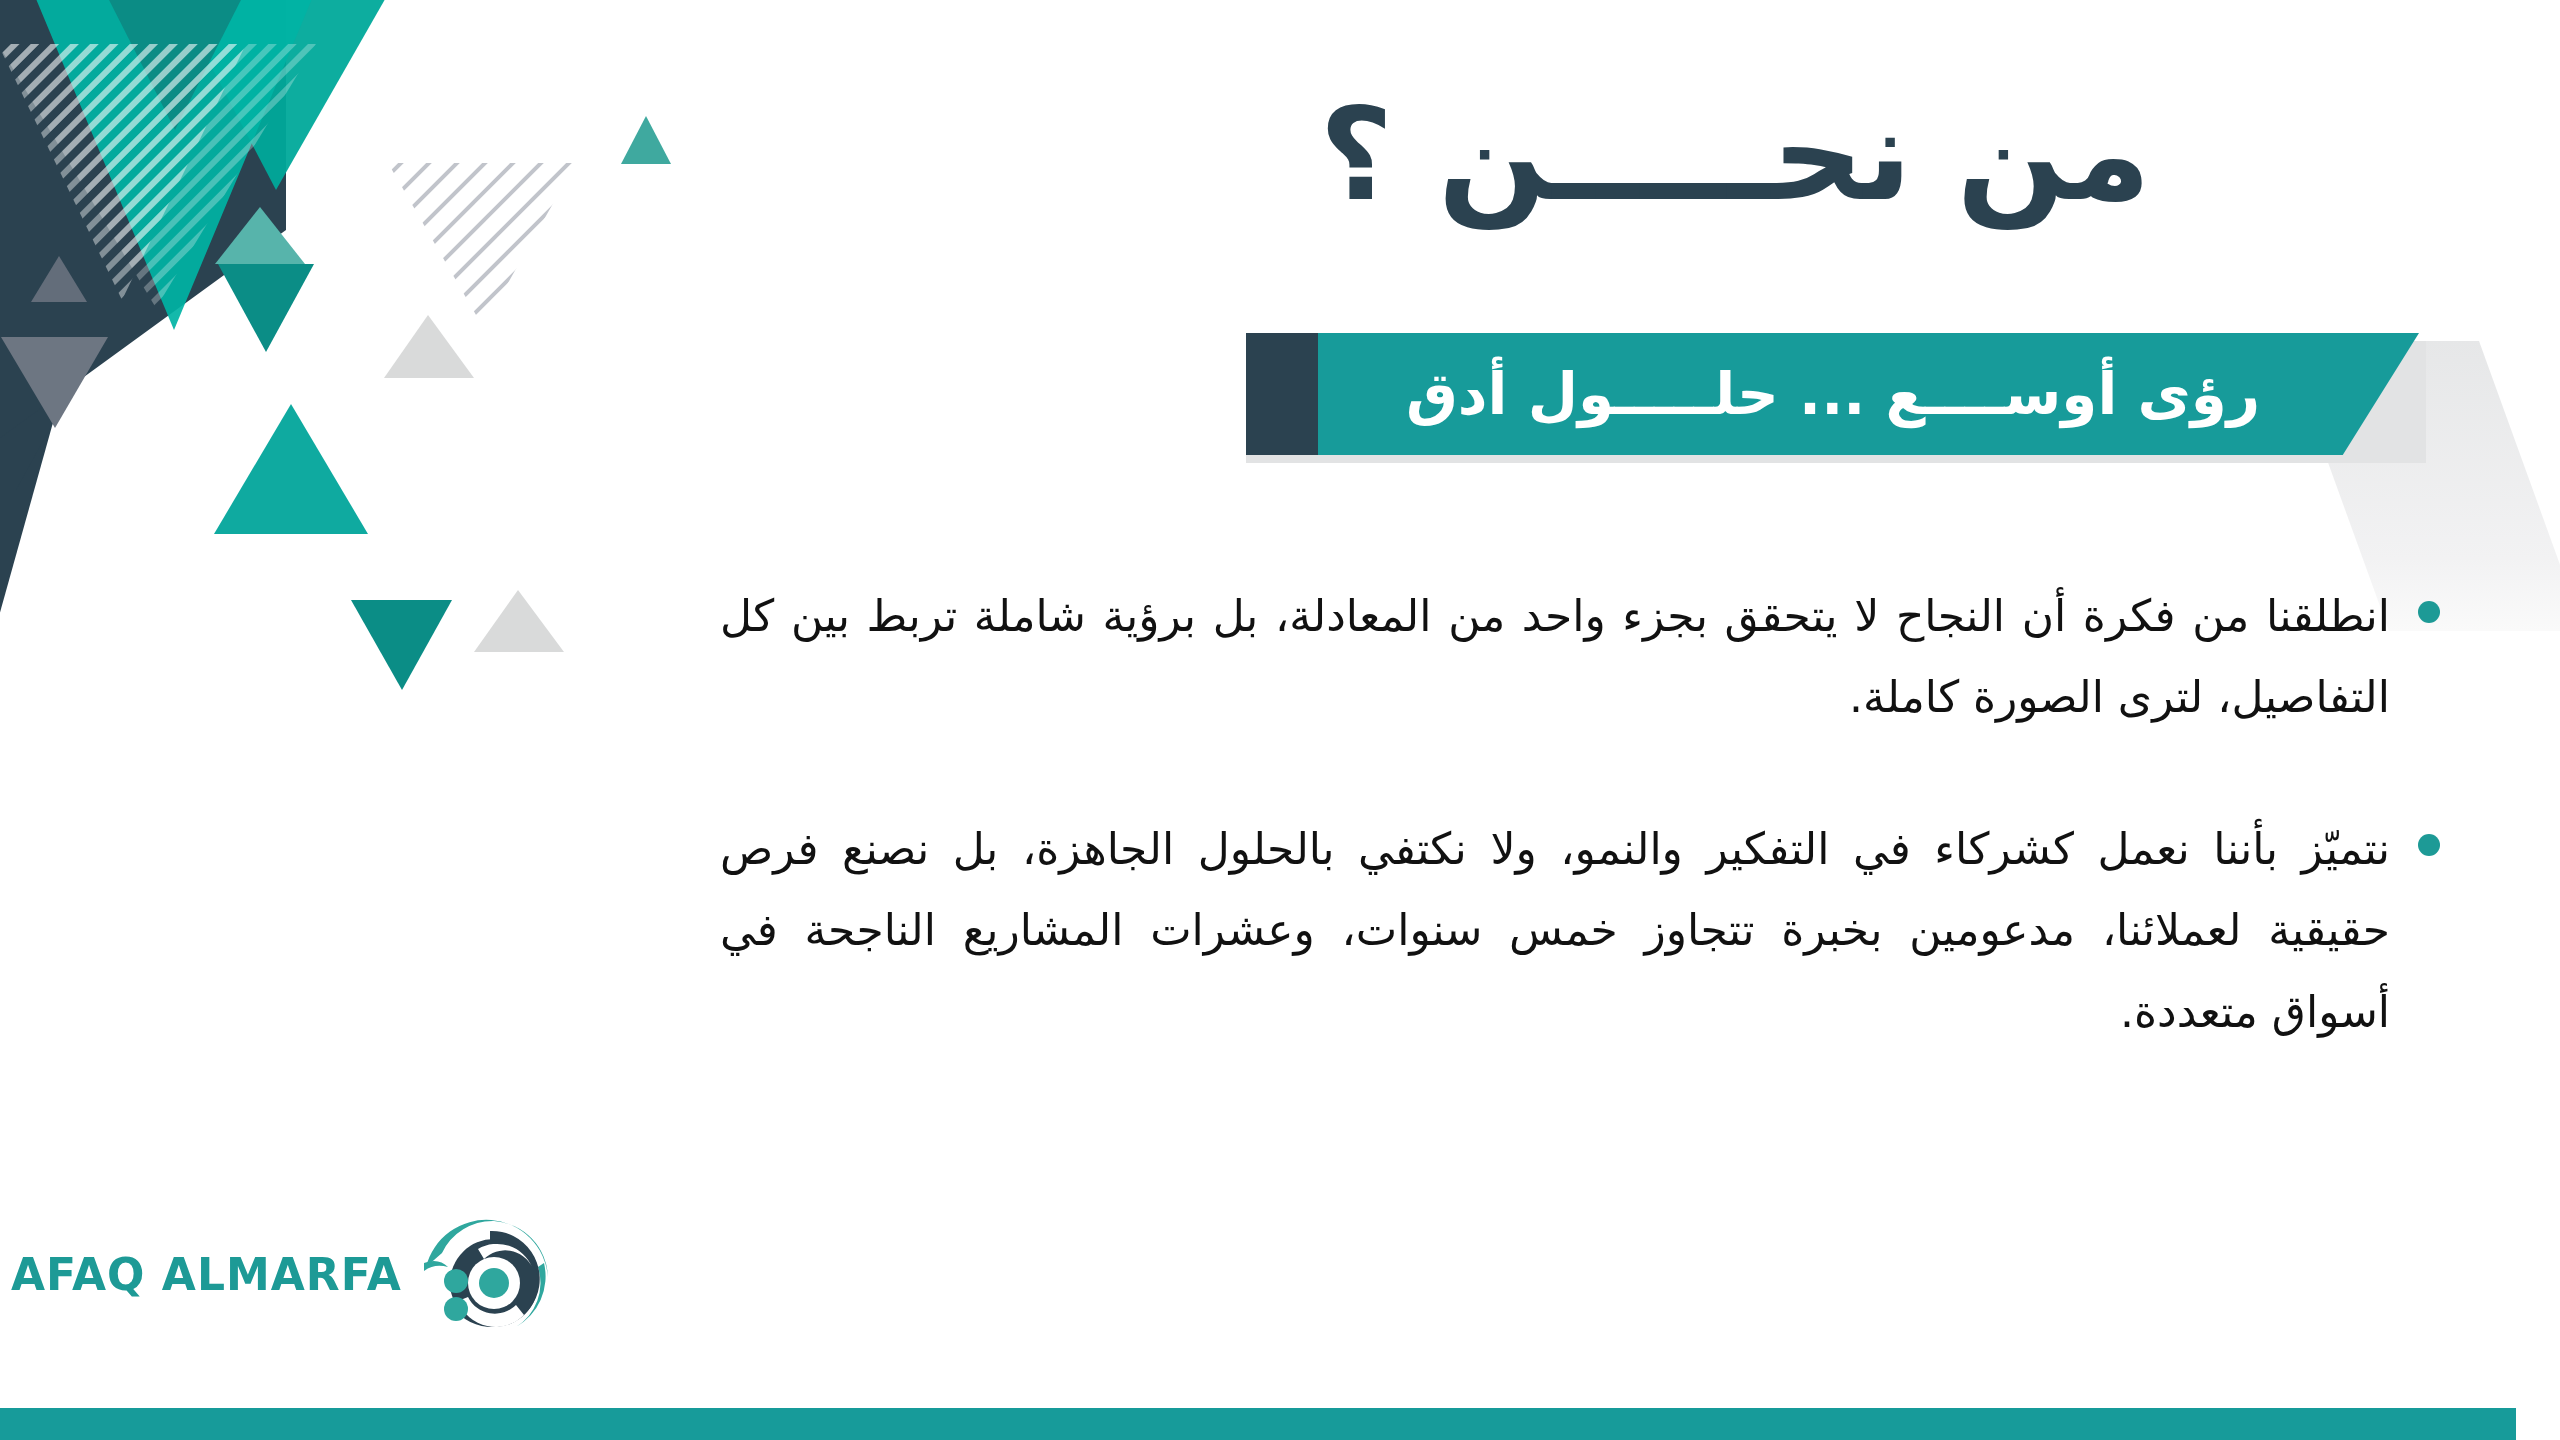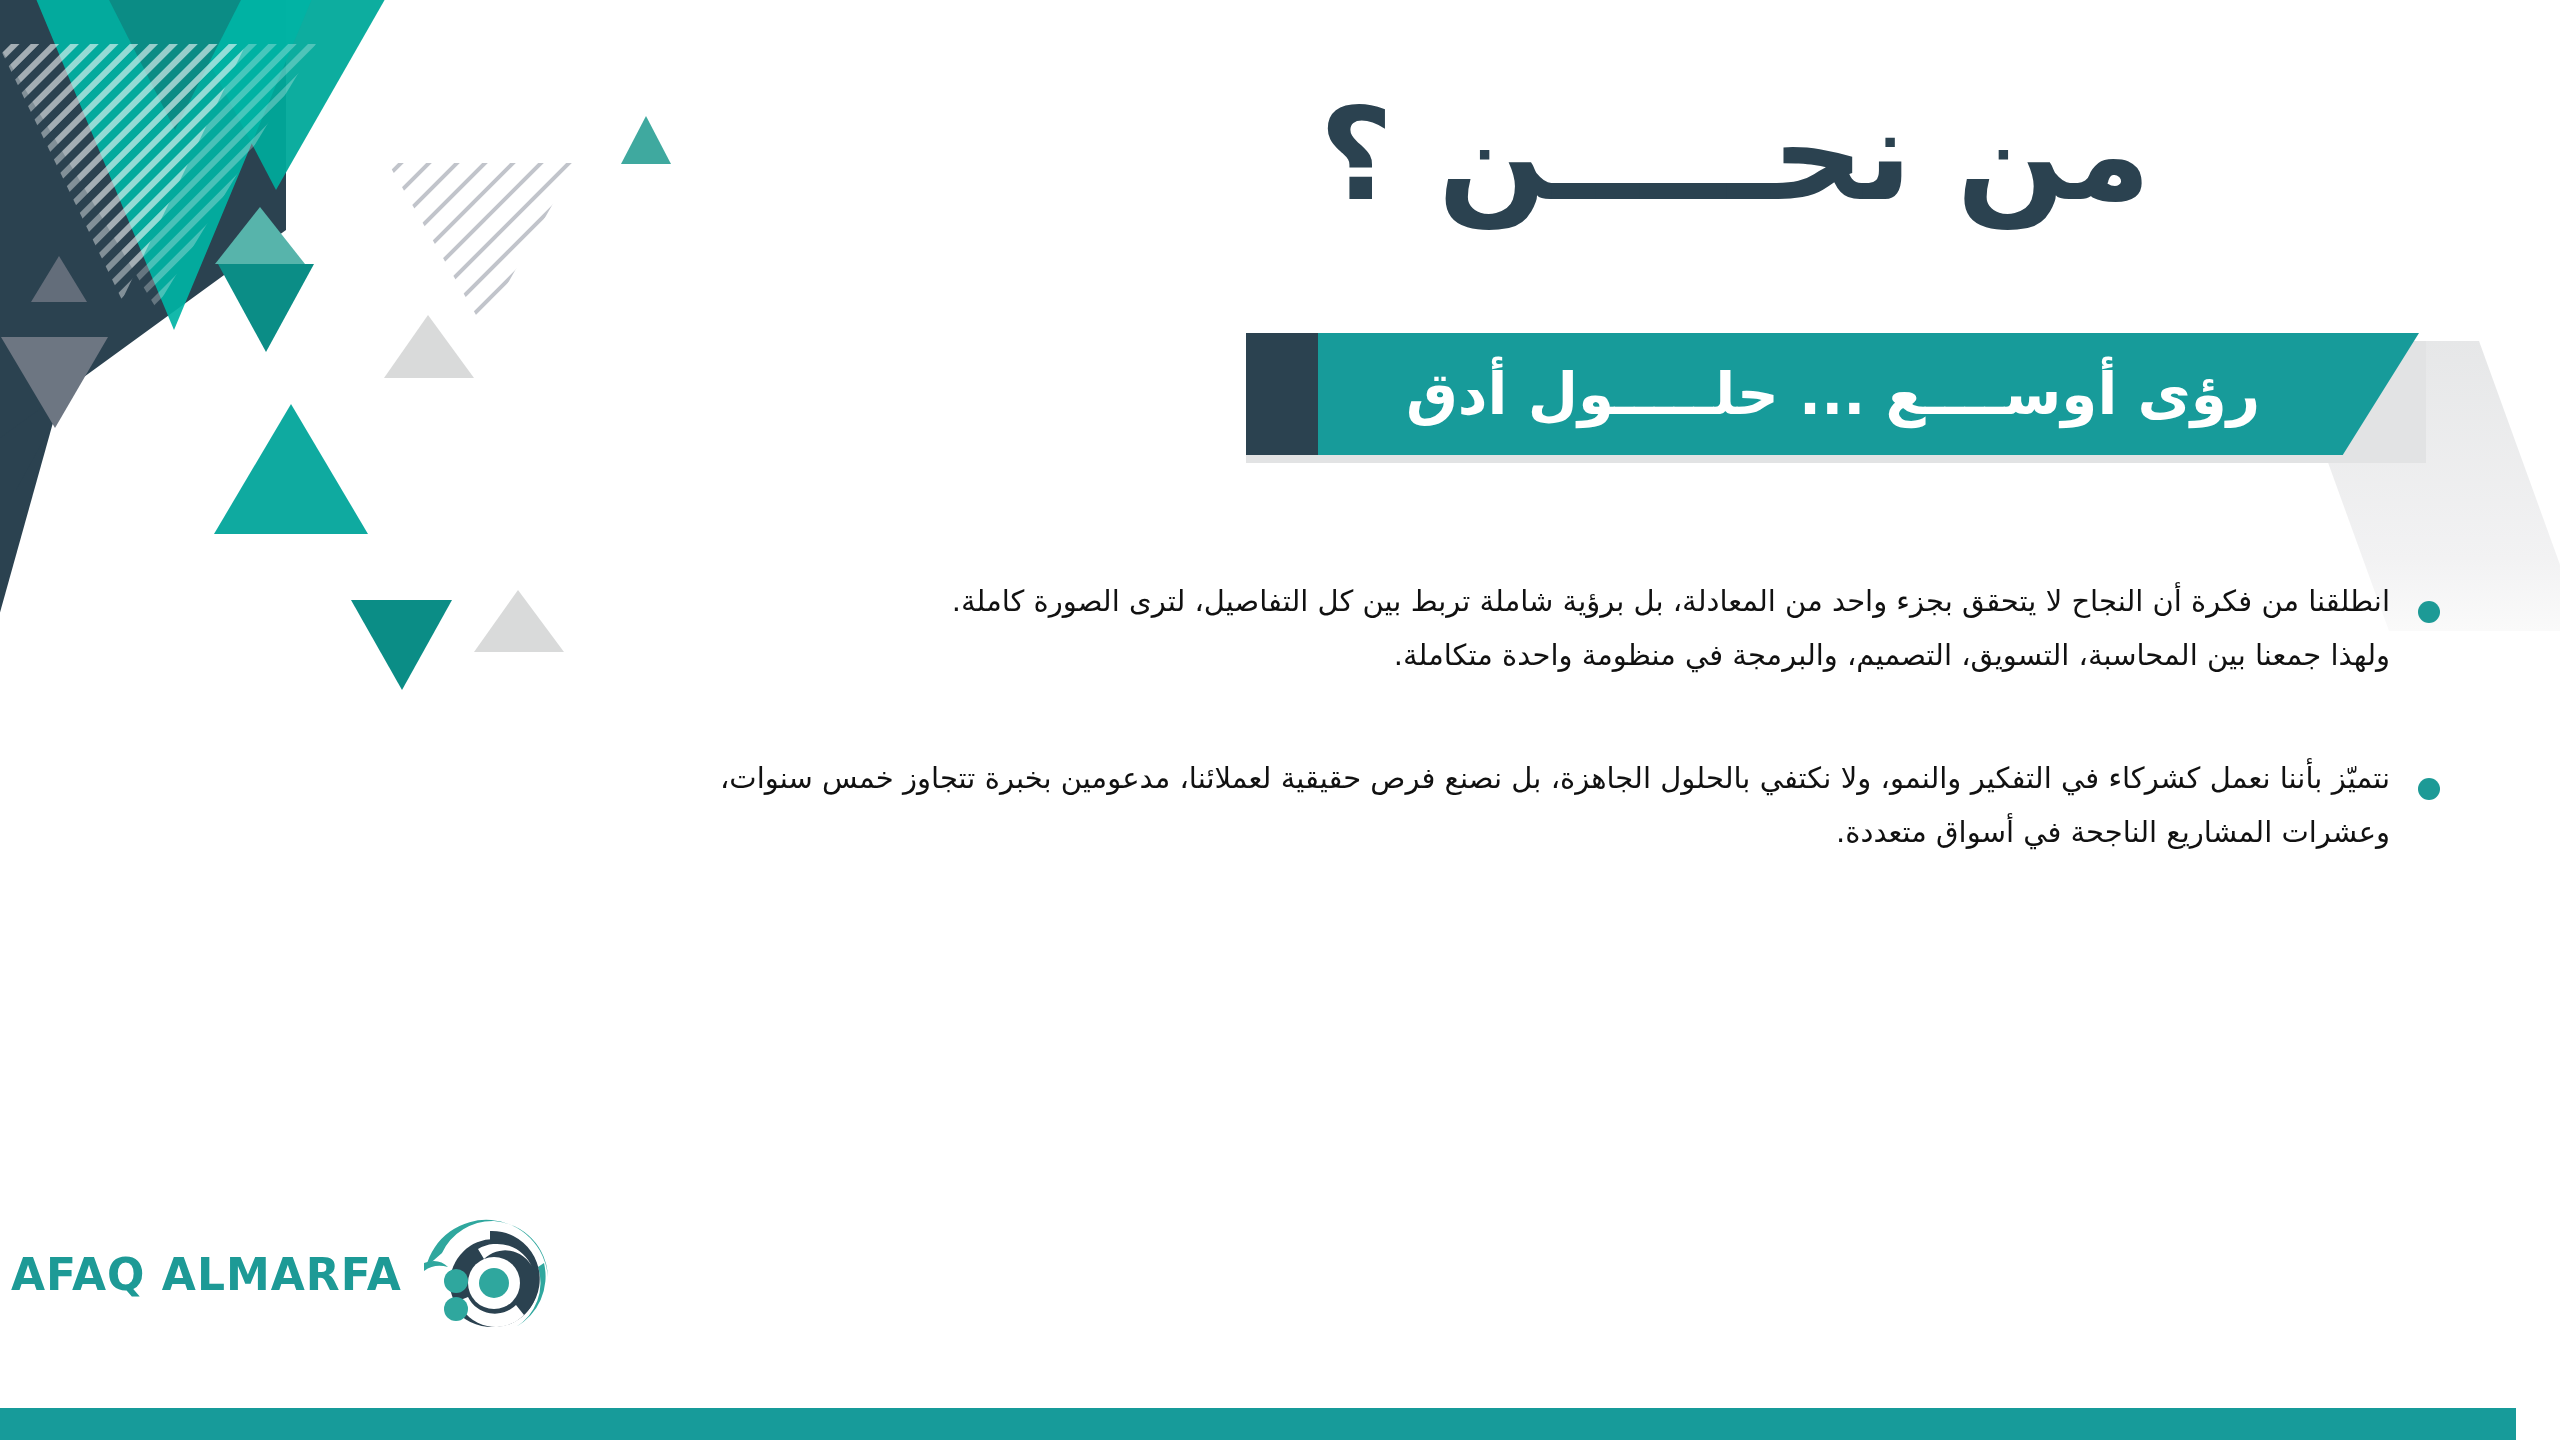"انطلقنا من فكرة أن النجاح" .bullet-text { font-size: 29px -> 44px }
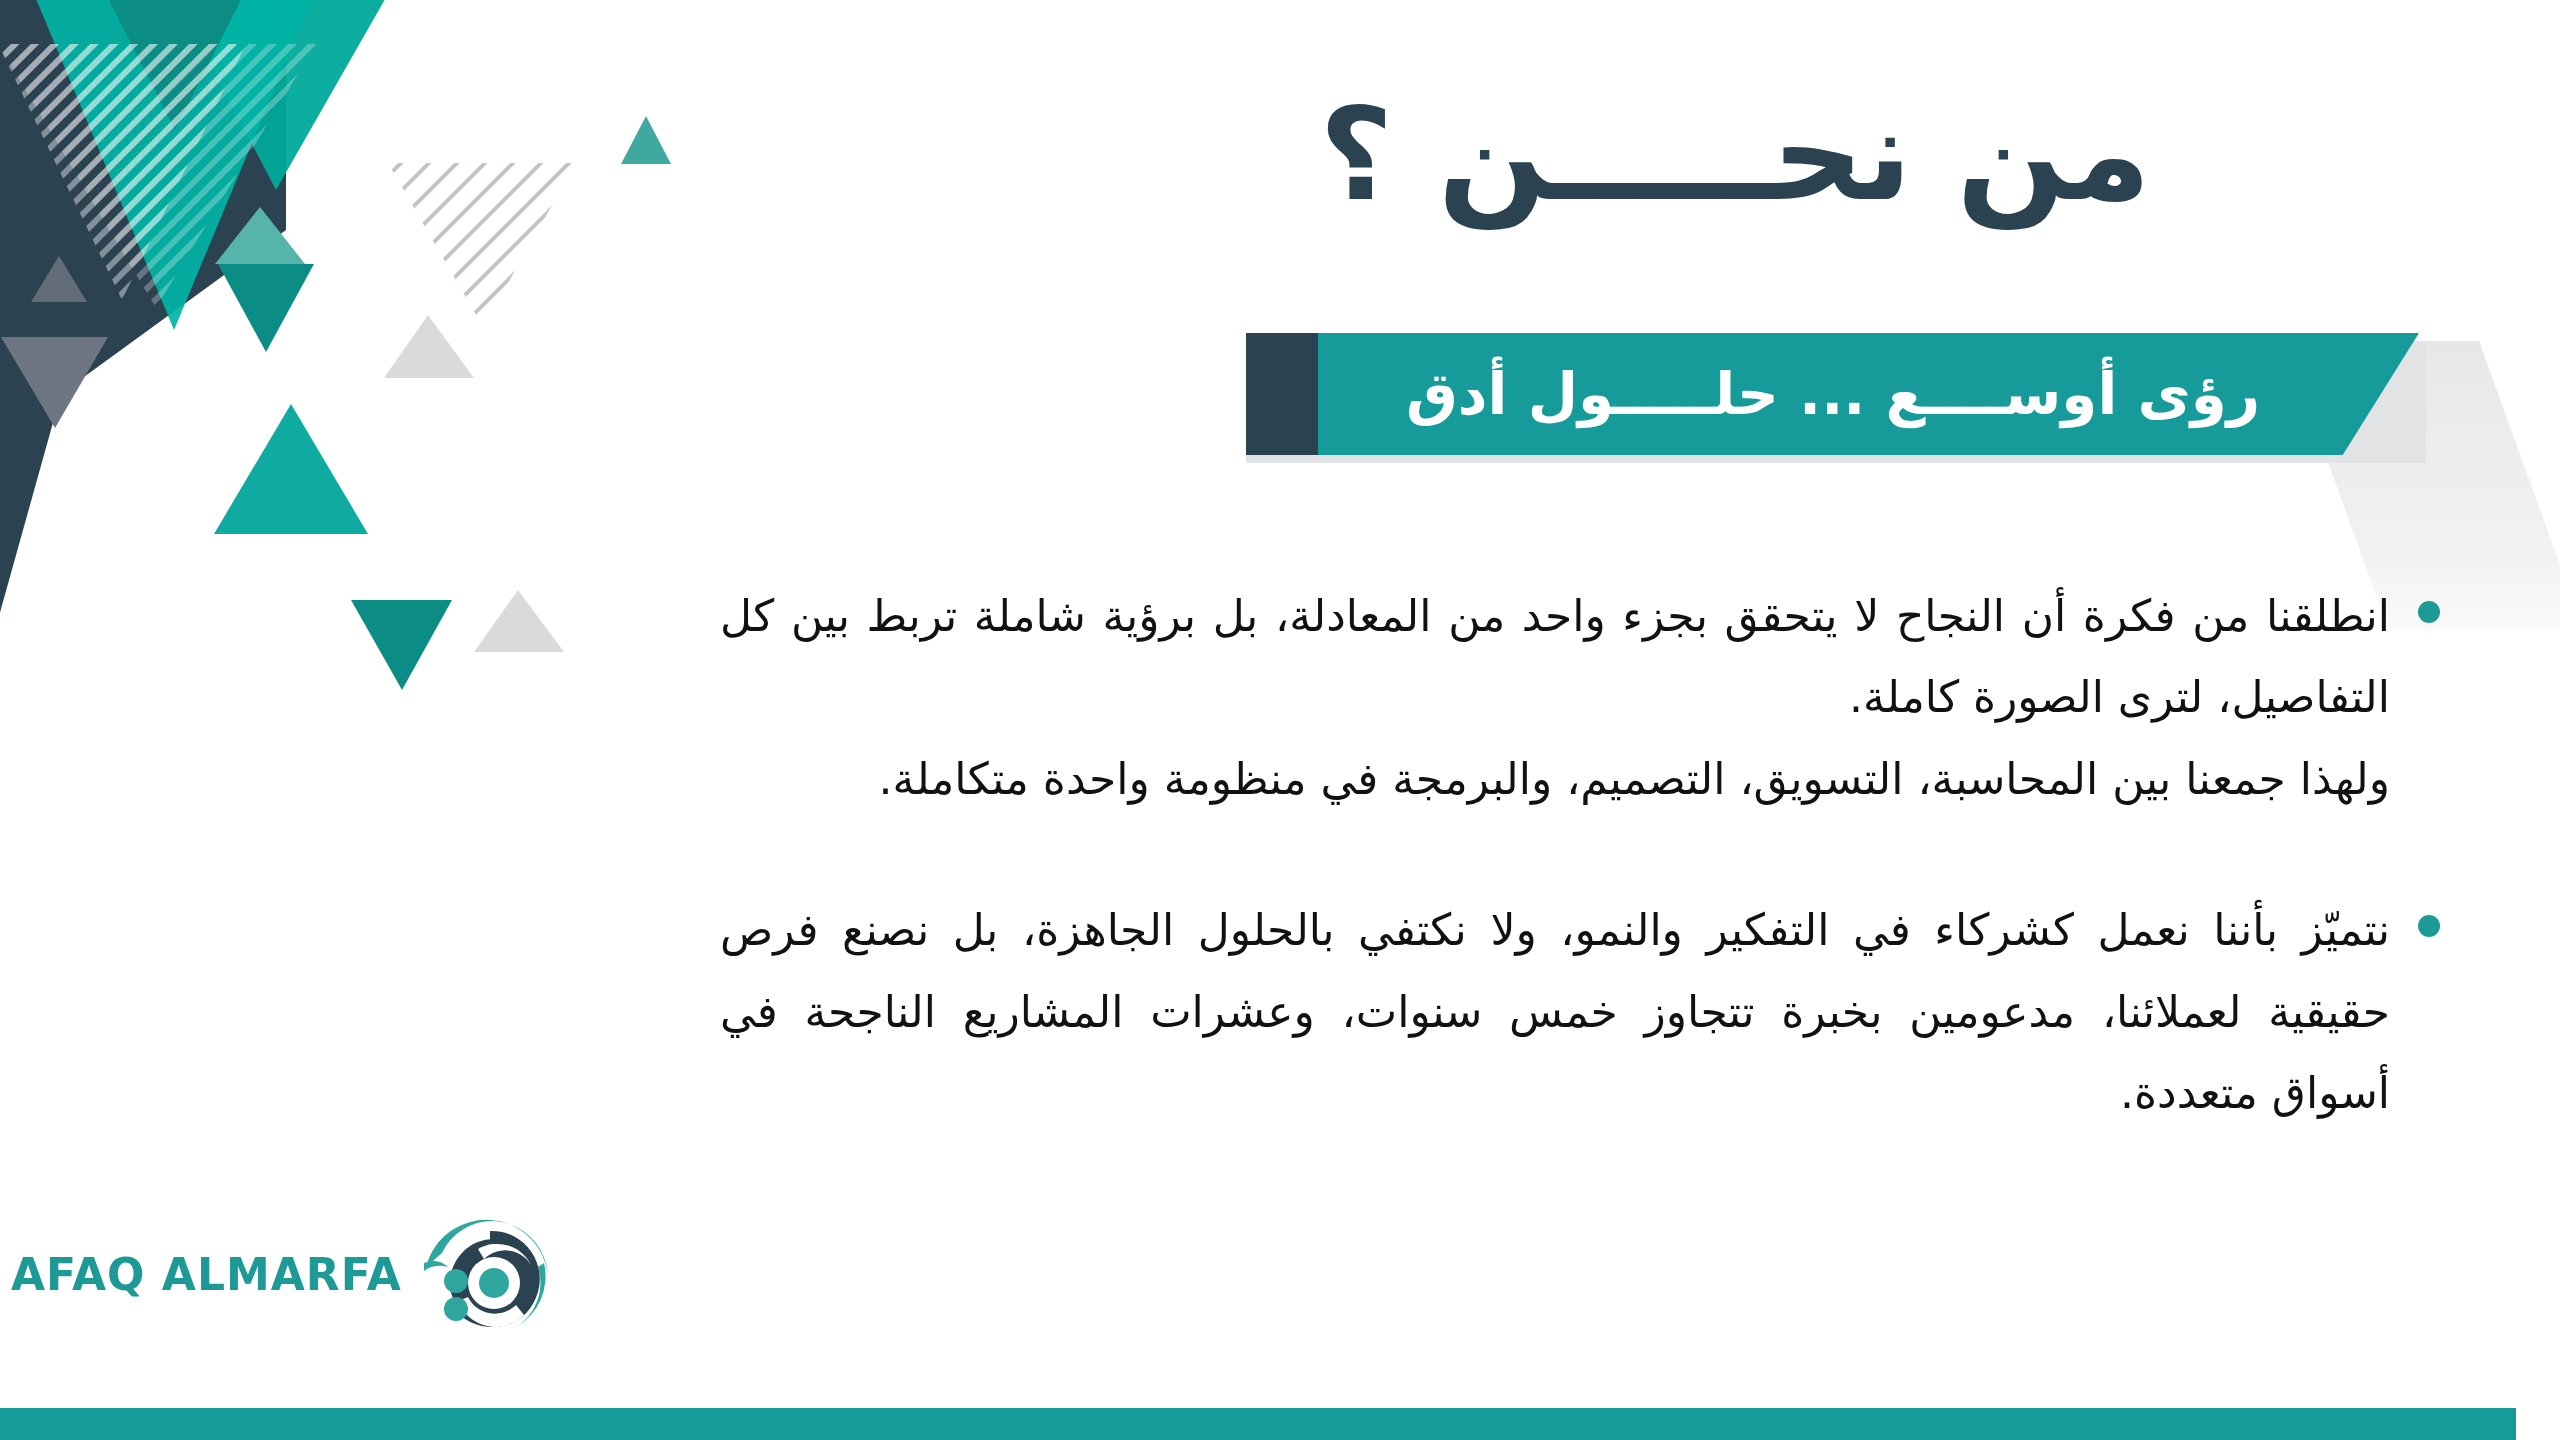"ولهذا جمعنا بين المحاسبة، التسويق،" p { html: <p>ولهذا جمعنا بين المحاسبة، التسويق، التصميم، والبرمجة في منظومة واحدة متكاملة.</p> -> none }
